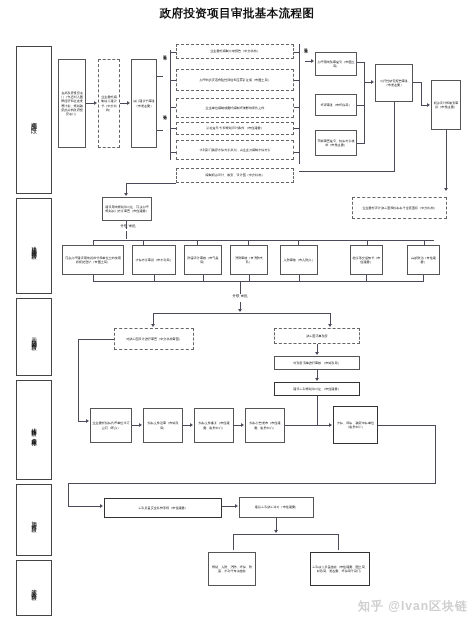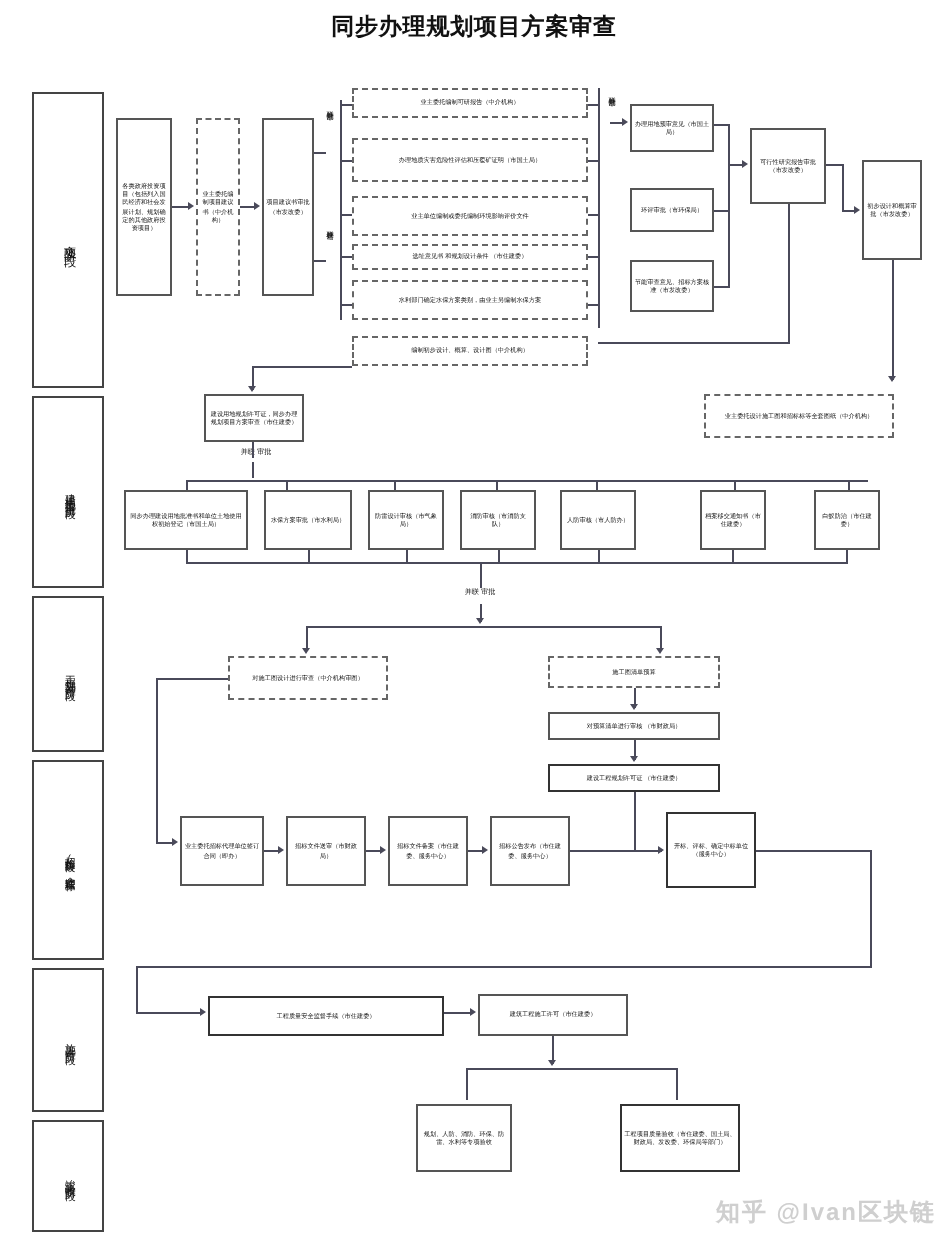"同步办理规划项目方案审查" div { text: 同步办理规划项目方案审查 -> 政府投资项目审批基本流程图 }
